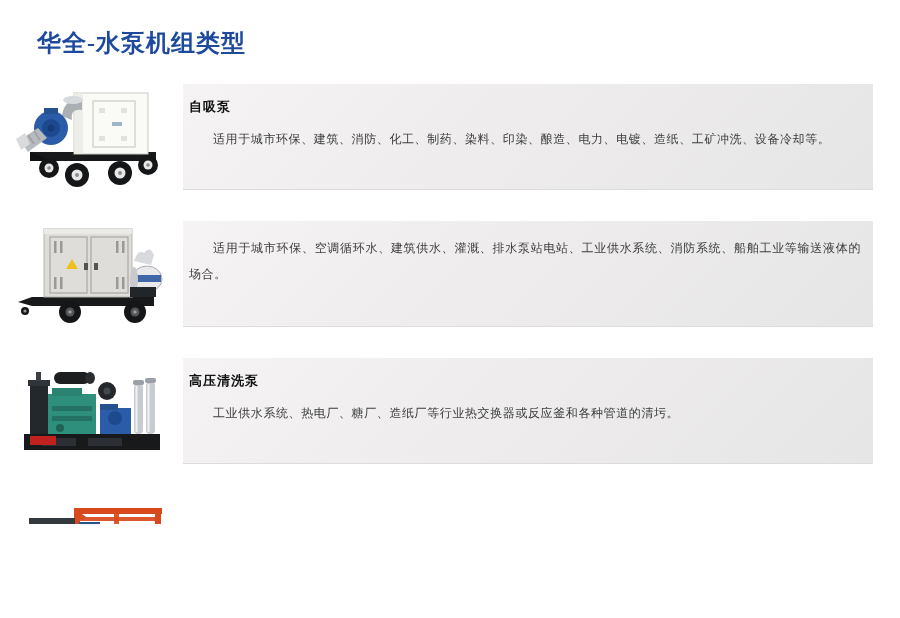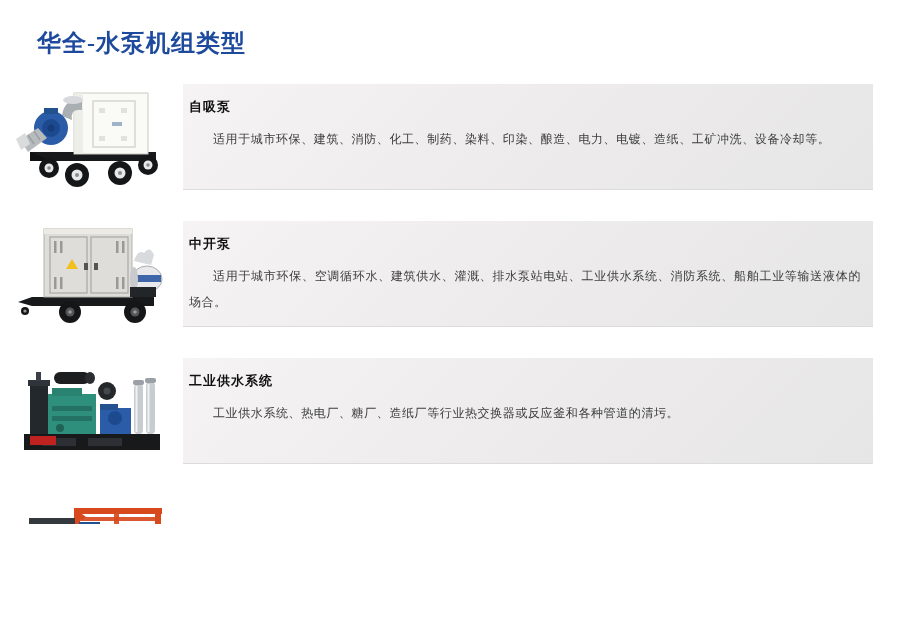"中开泵" h2.pump-heading { html: <h2>中开泵</h2> -> none }
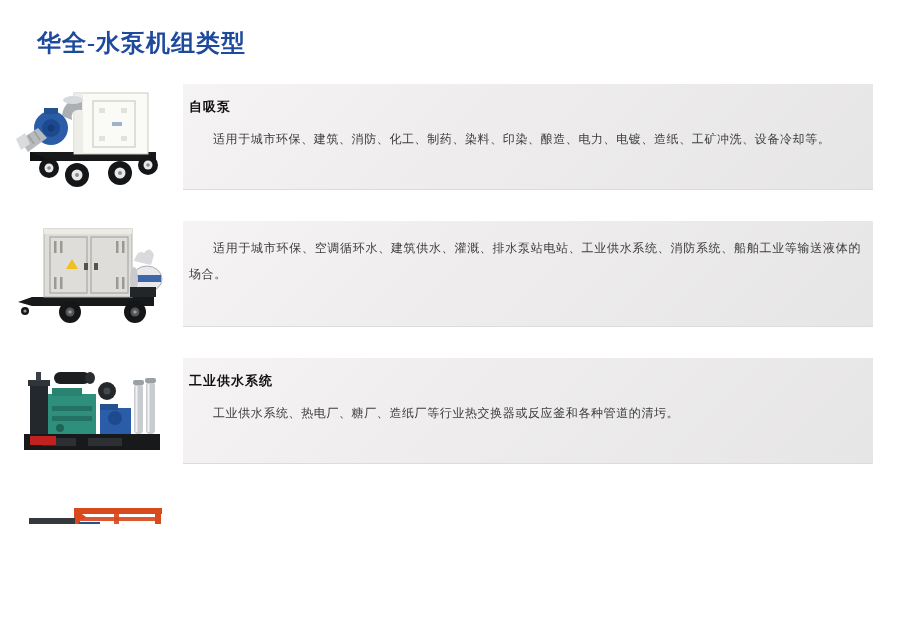"工业供水系统" h2.pump-heading { text: 工业供水系统 -> 高压清洗泵 }
